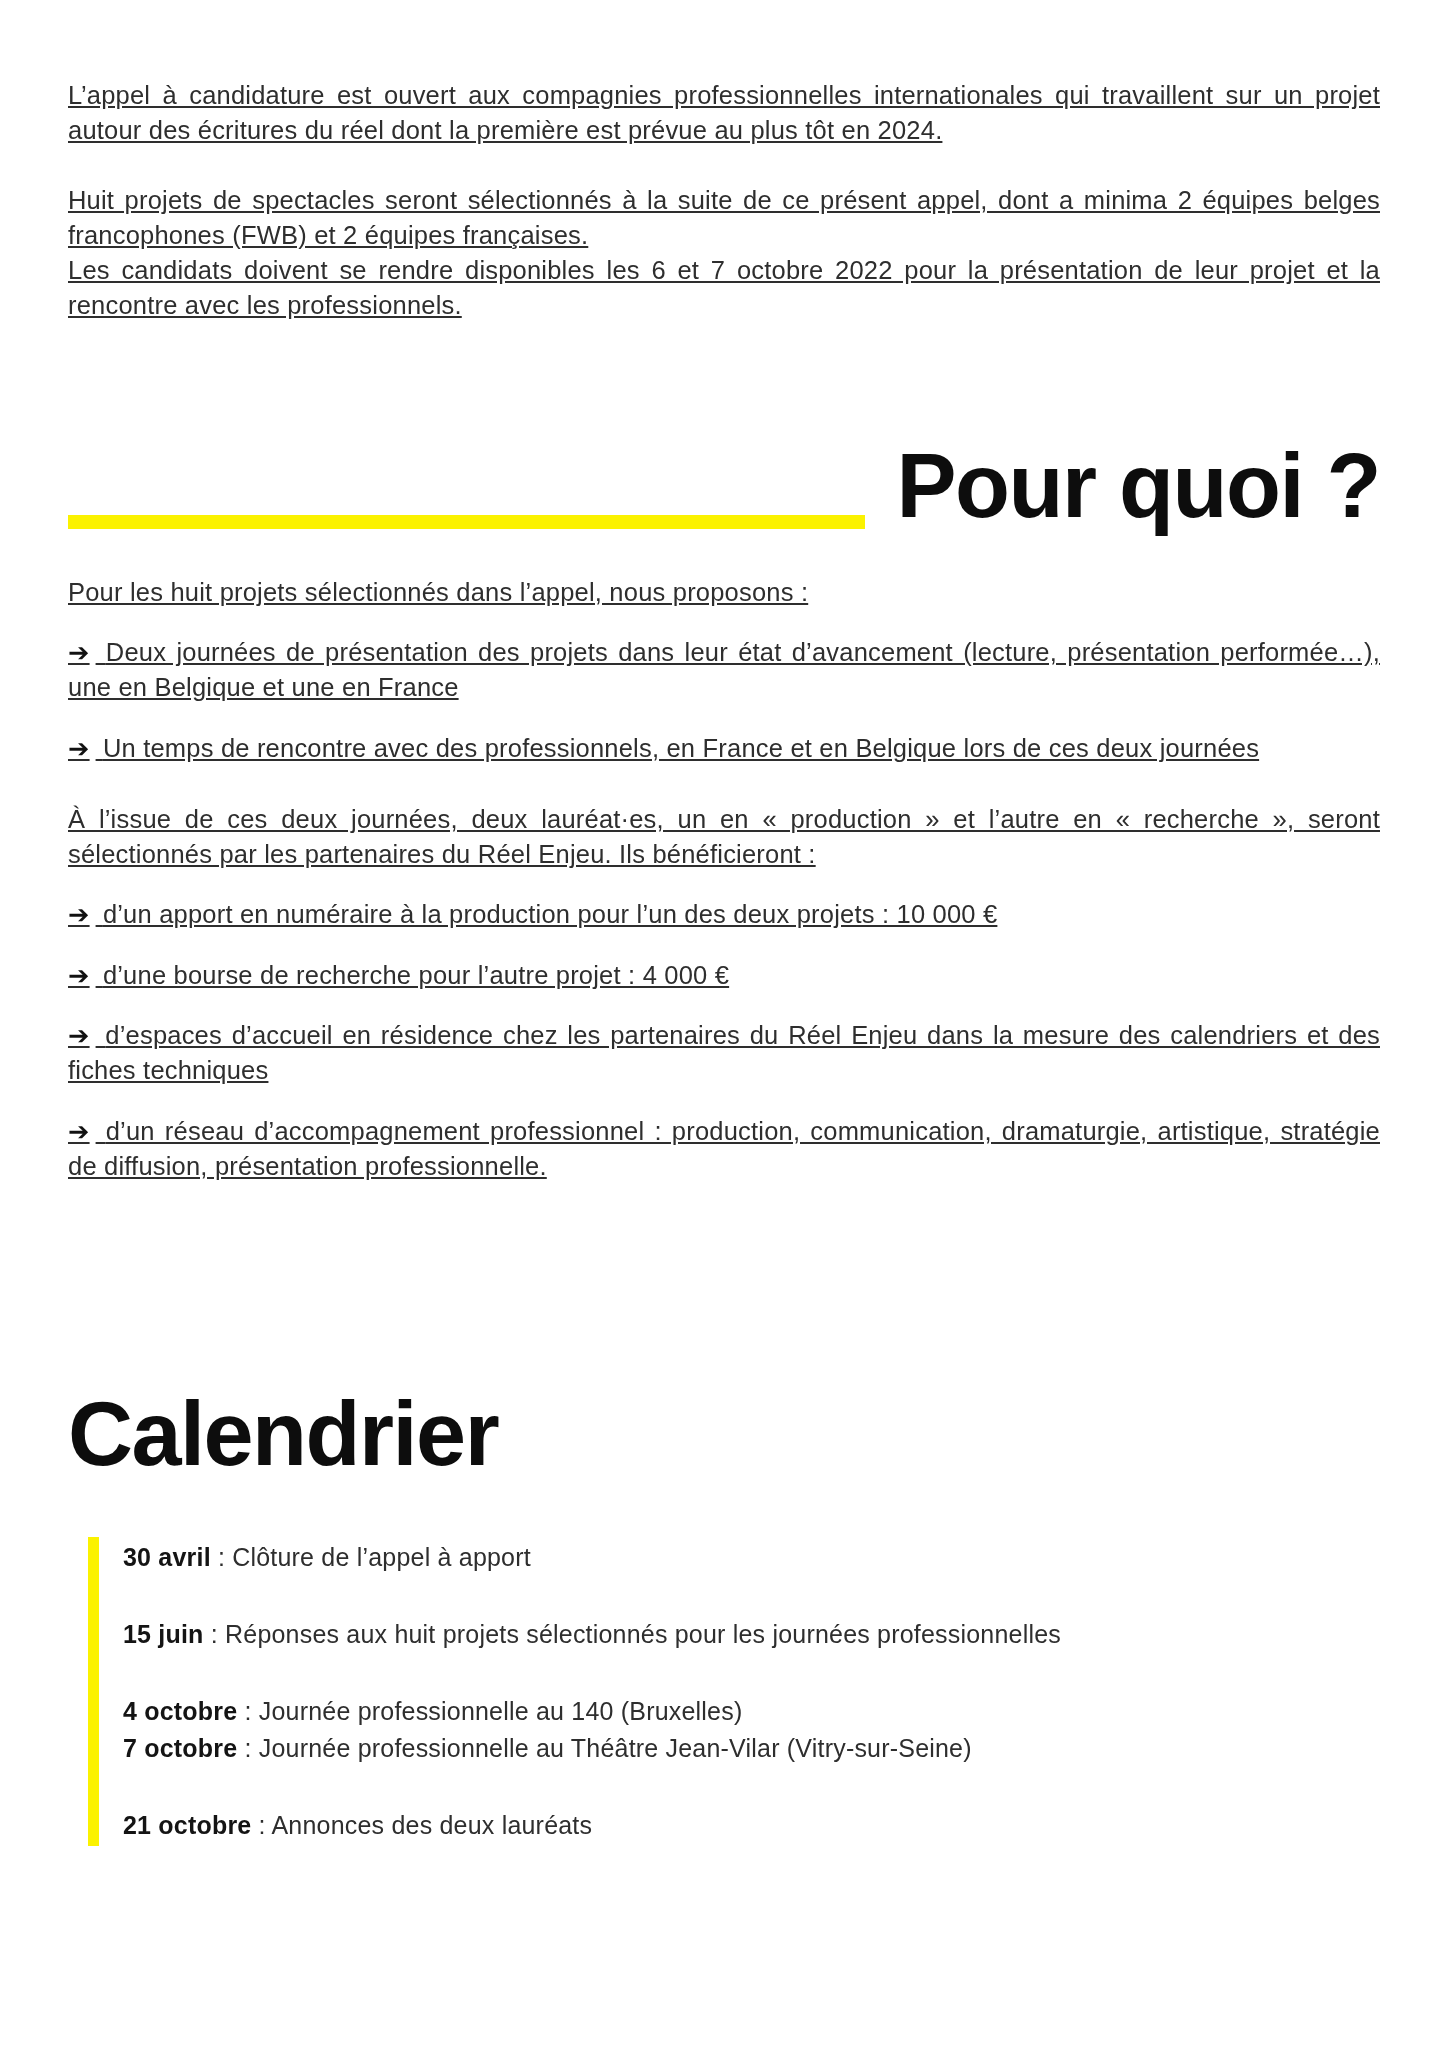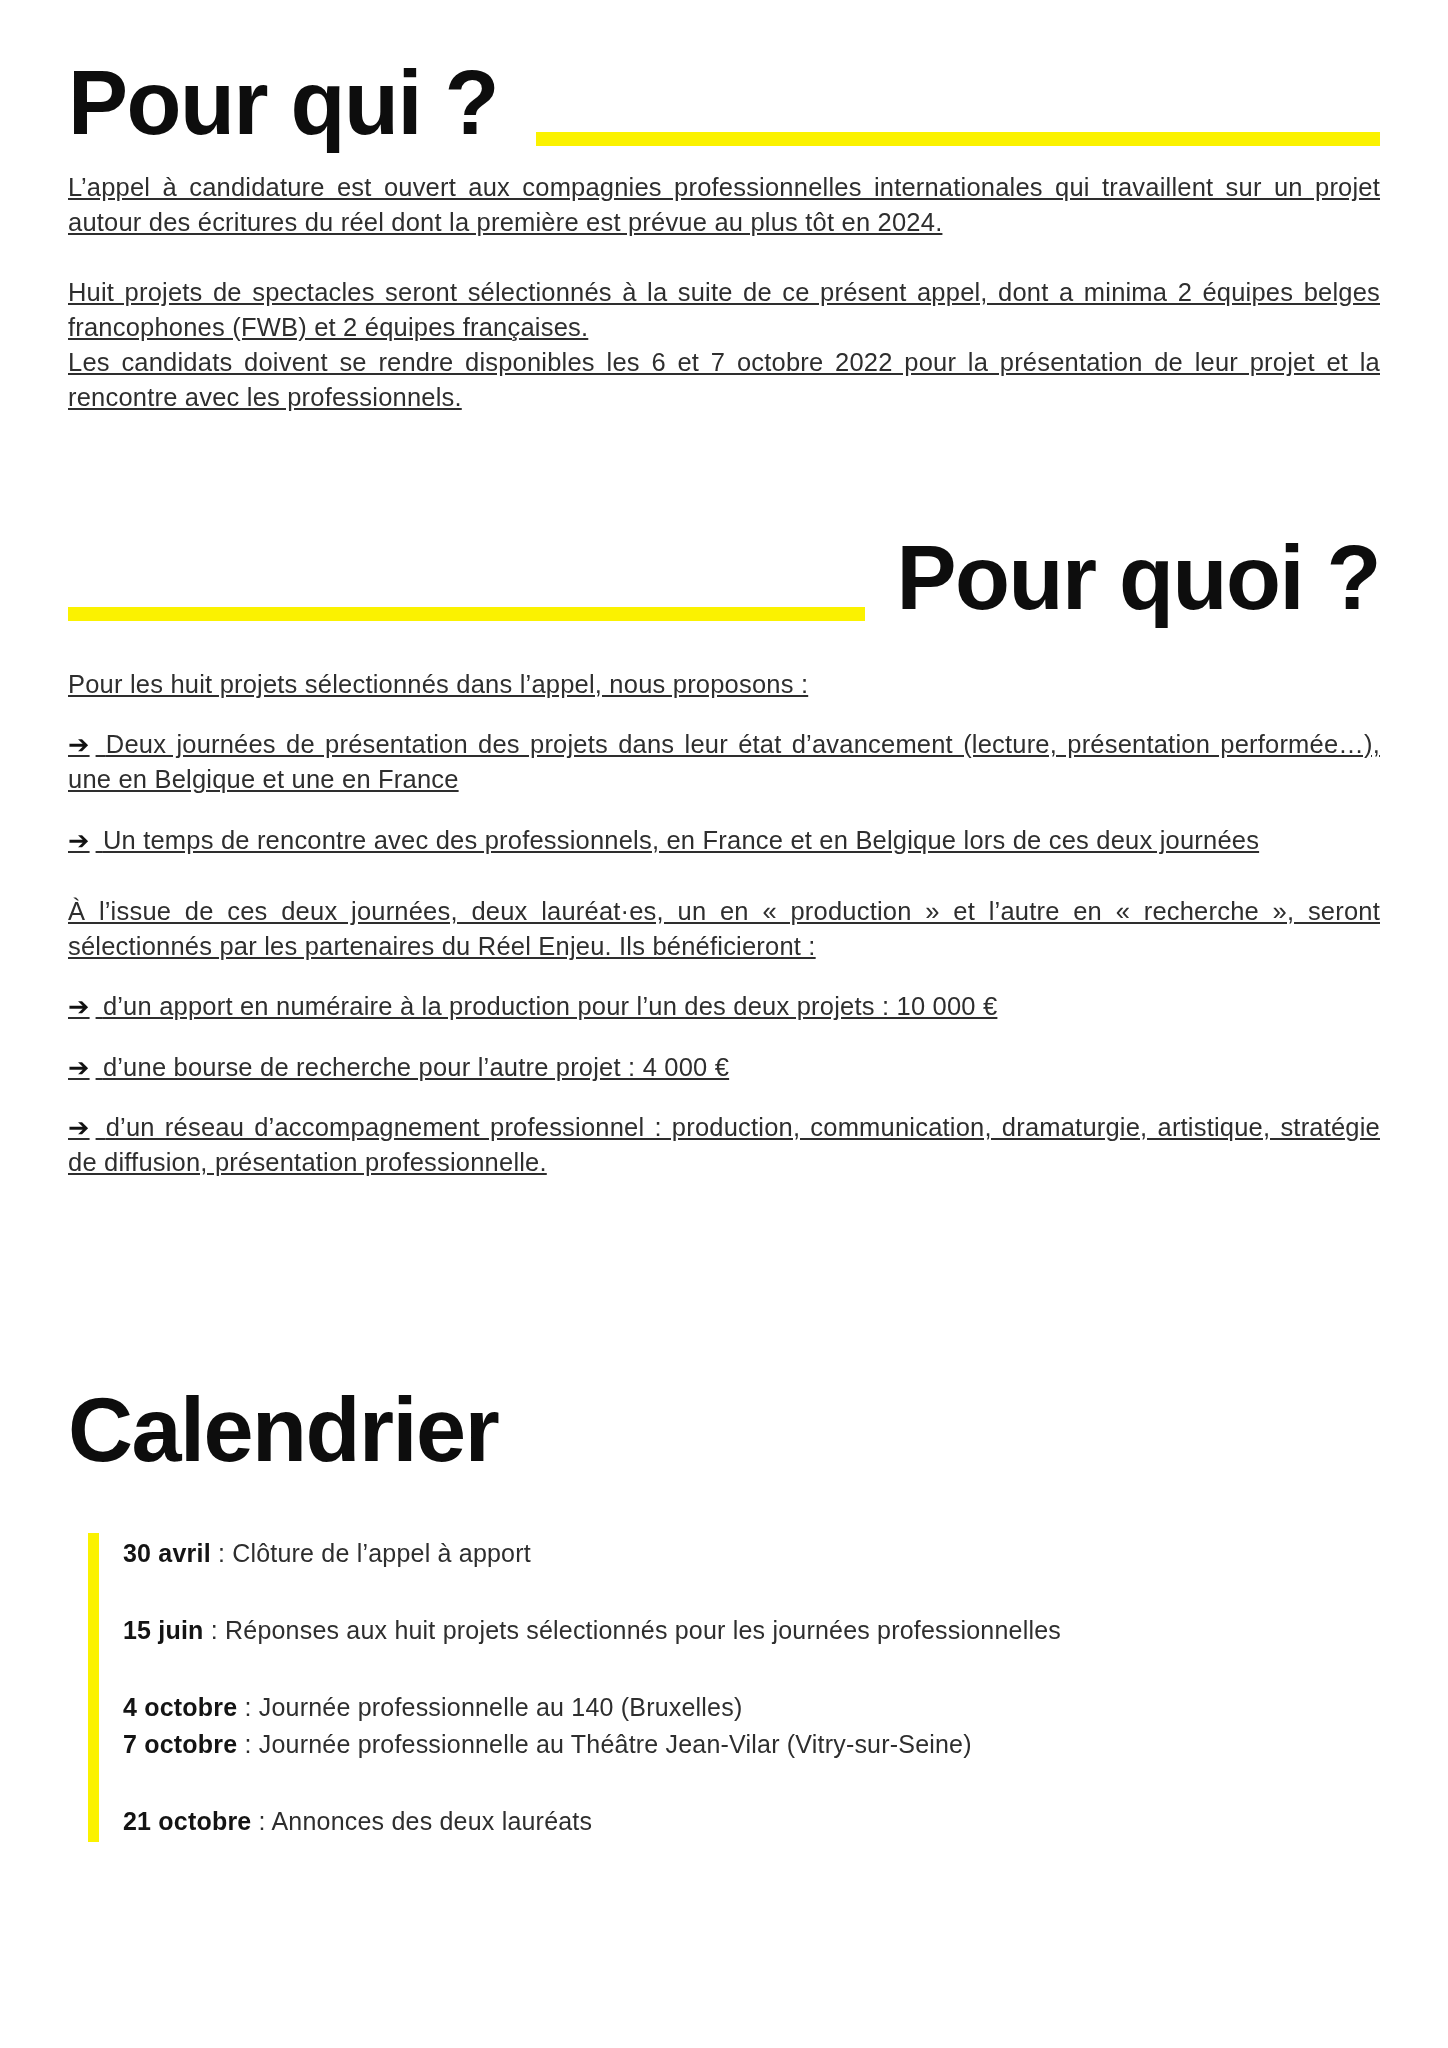"Pour qui ?" div.heading-row { html: <div> <h1>Pour qui ?</h1> <div></div> </div> -> none }
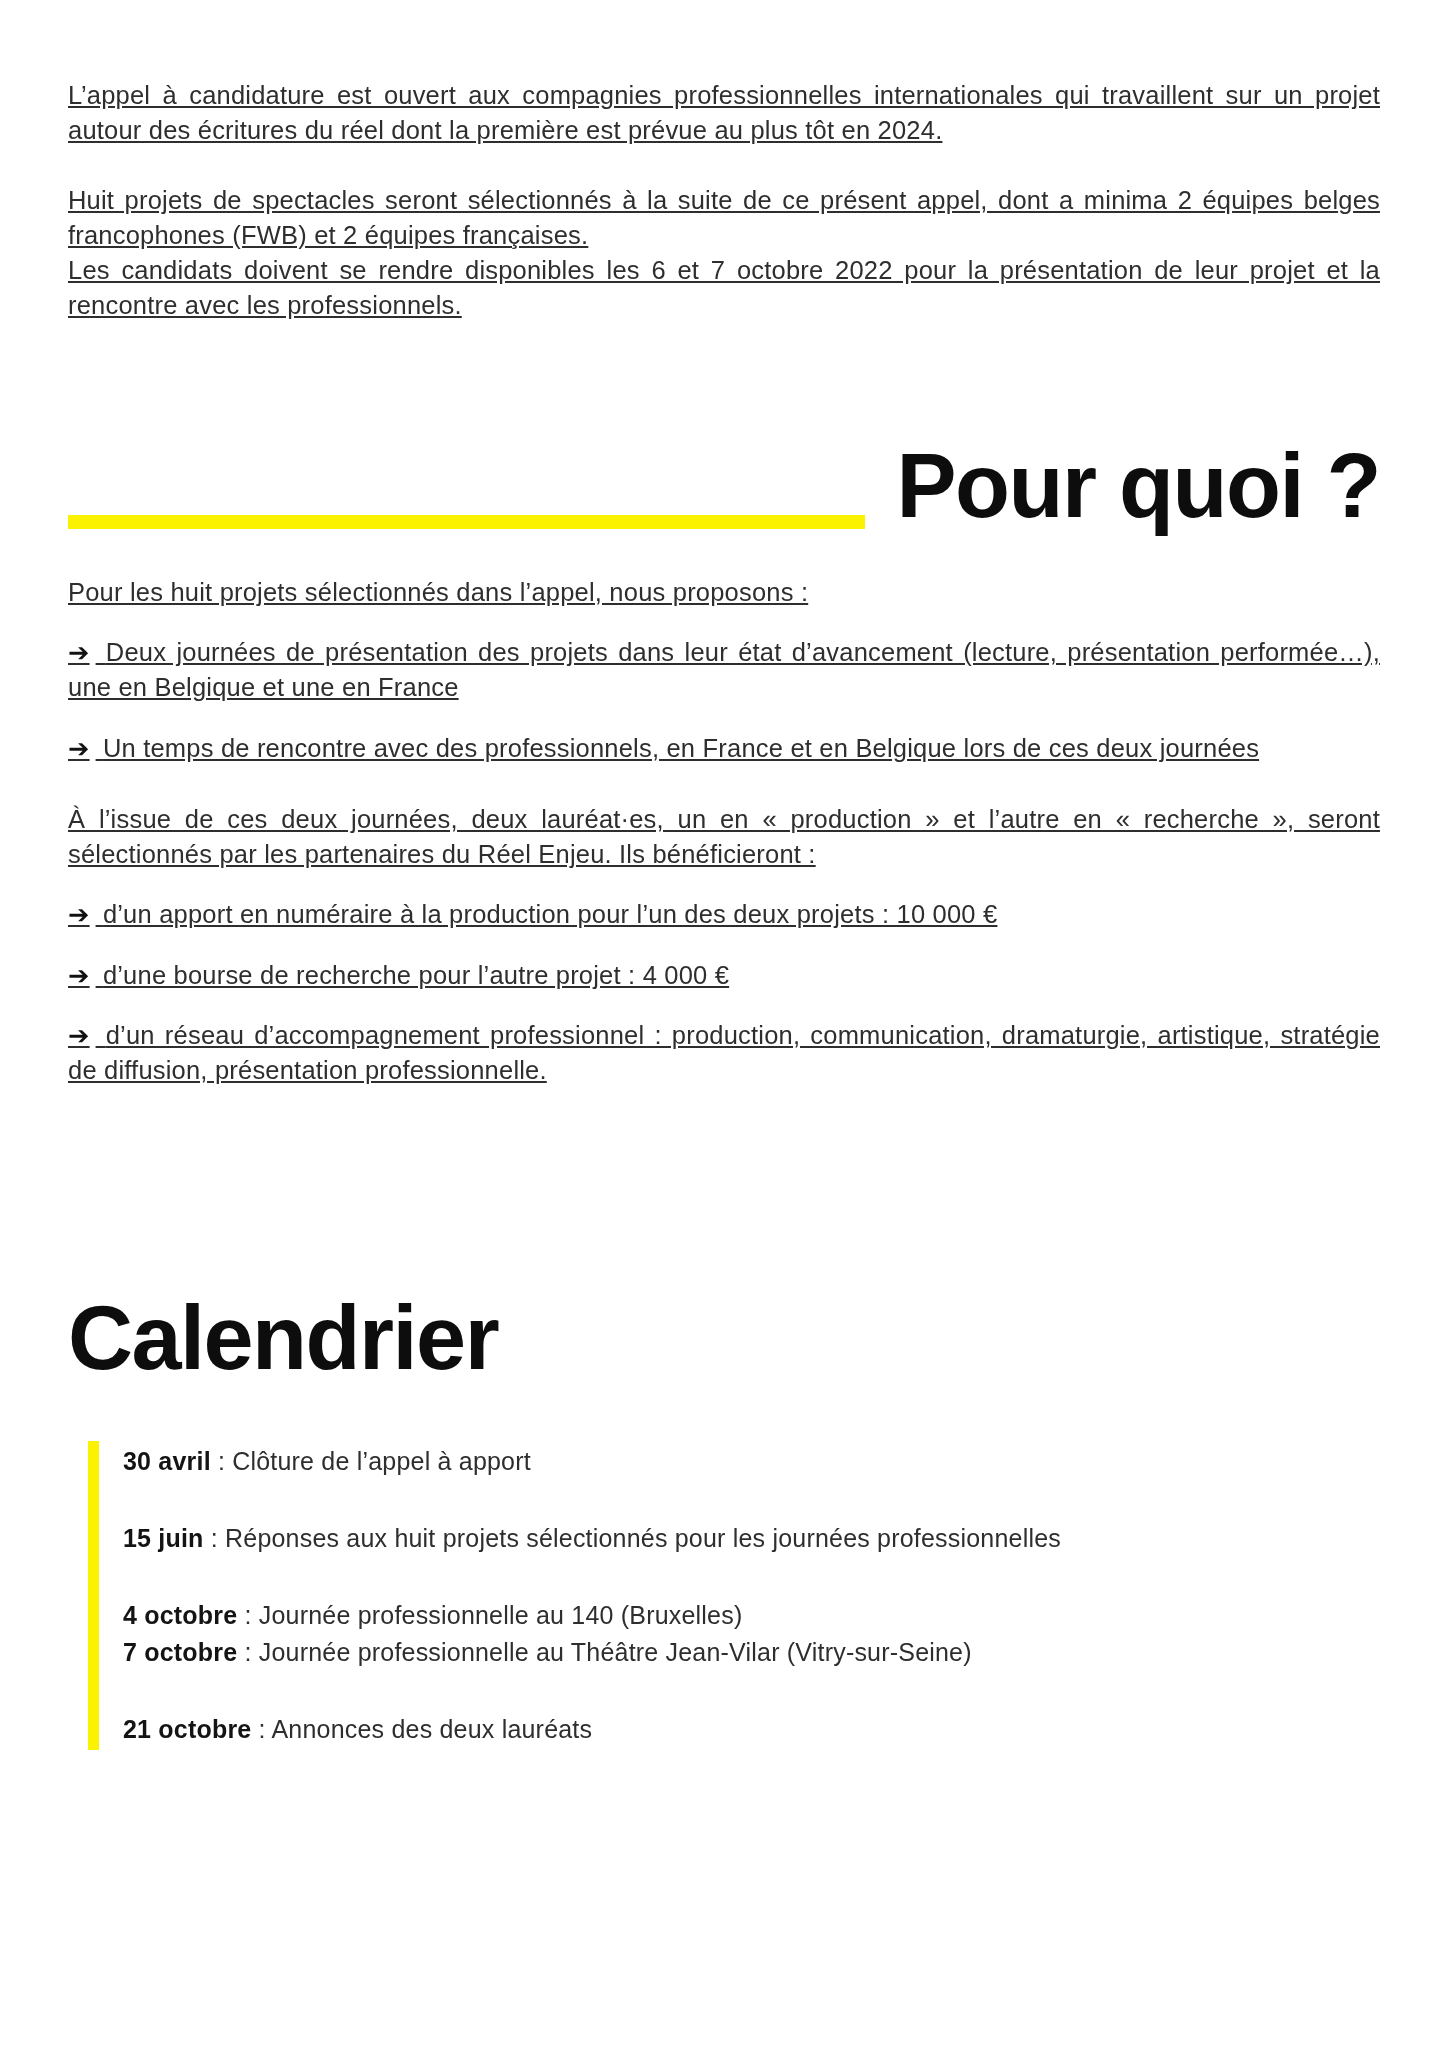"➔ d’espaces d’accueil en résidence" p.bullet { html: none -> <p><span>➔</span> <span>d’espaces d’accueil en résidence chez les partenaires du Réel Enjeu dans la mesure des calendriers et des fiches techniques</span></p> }
